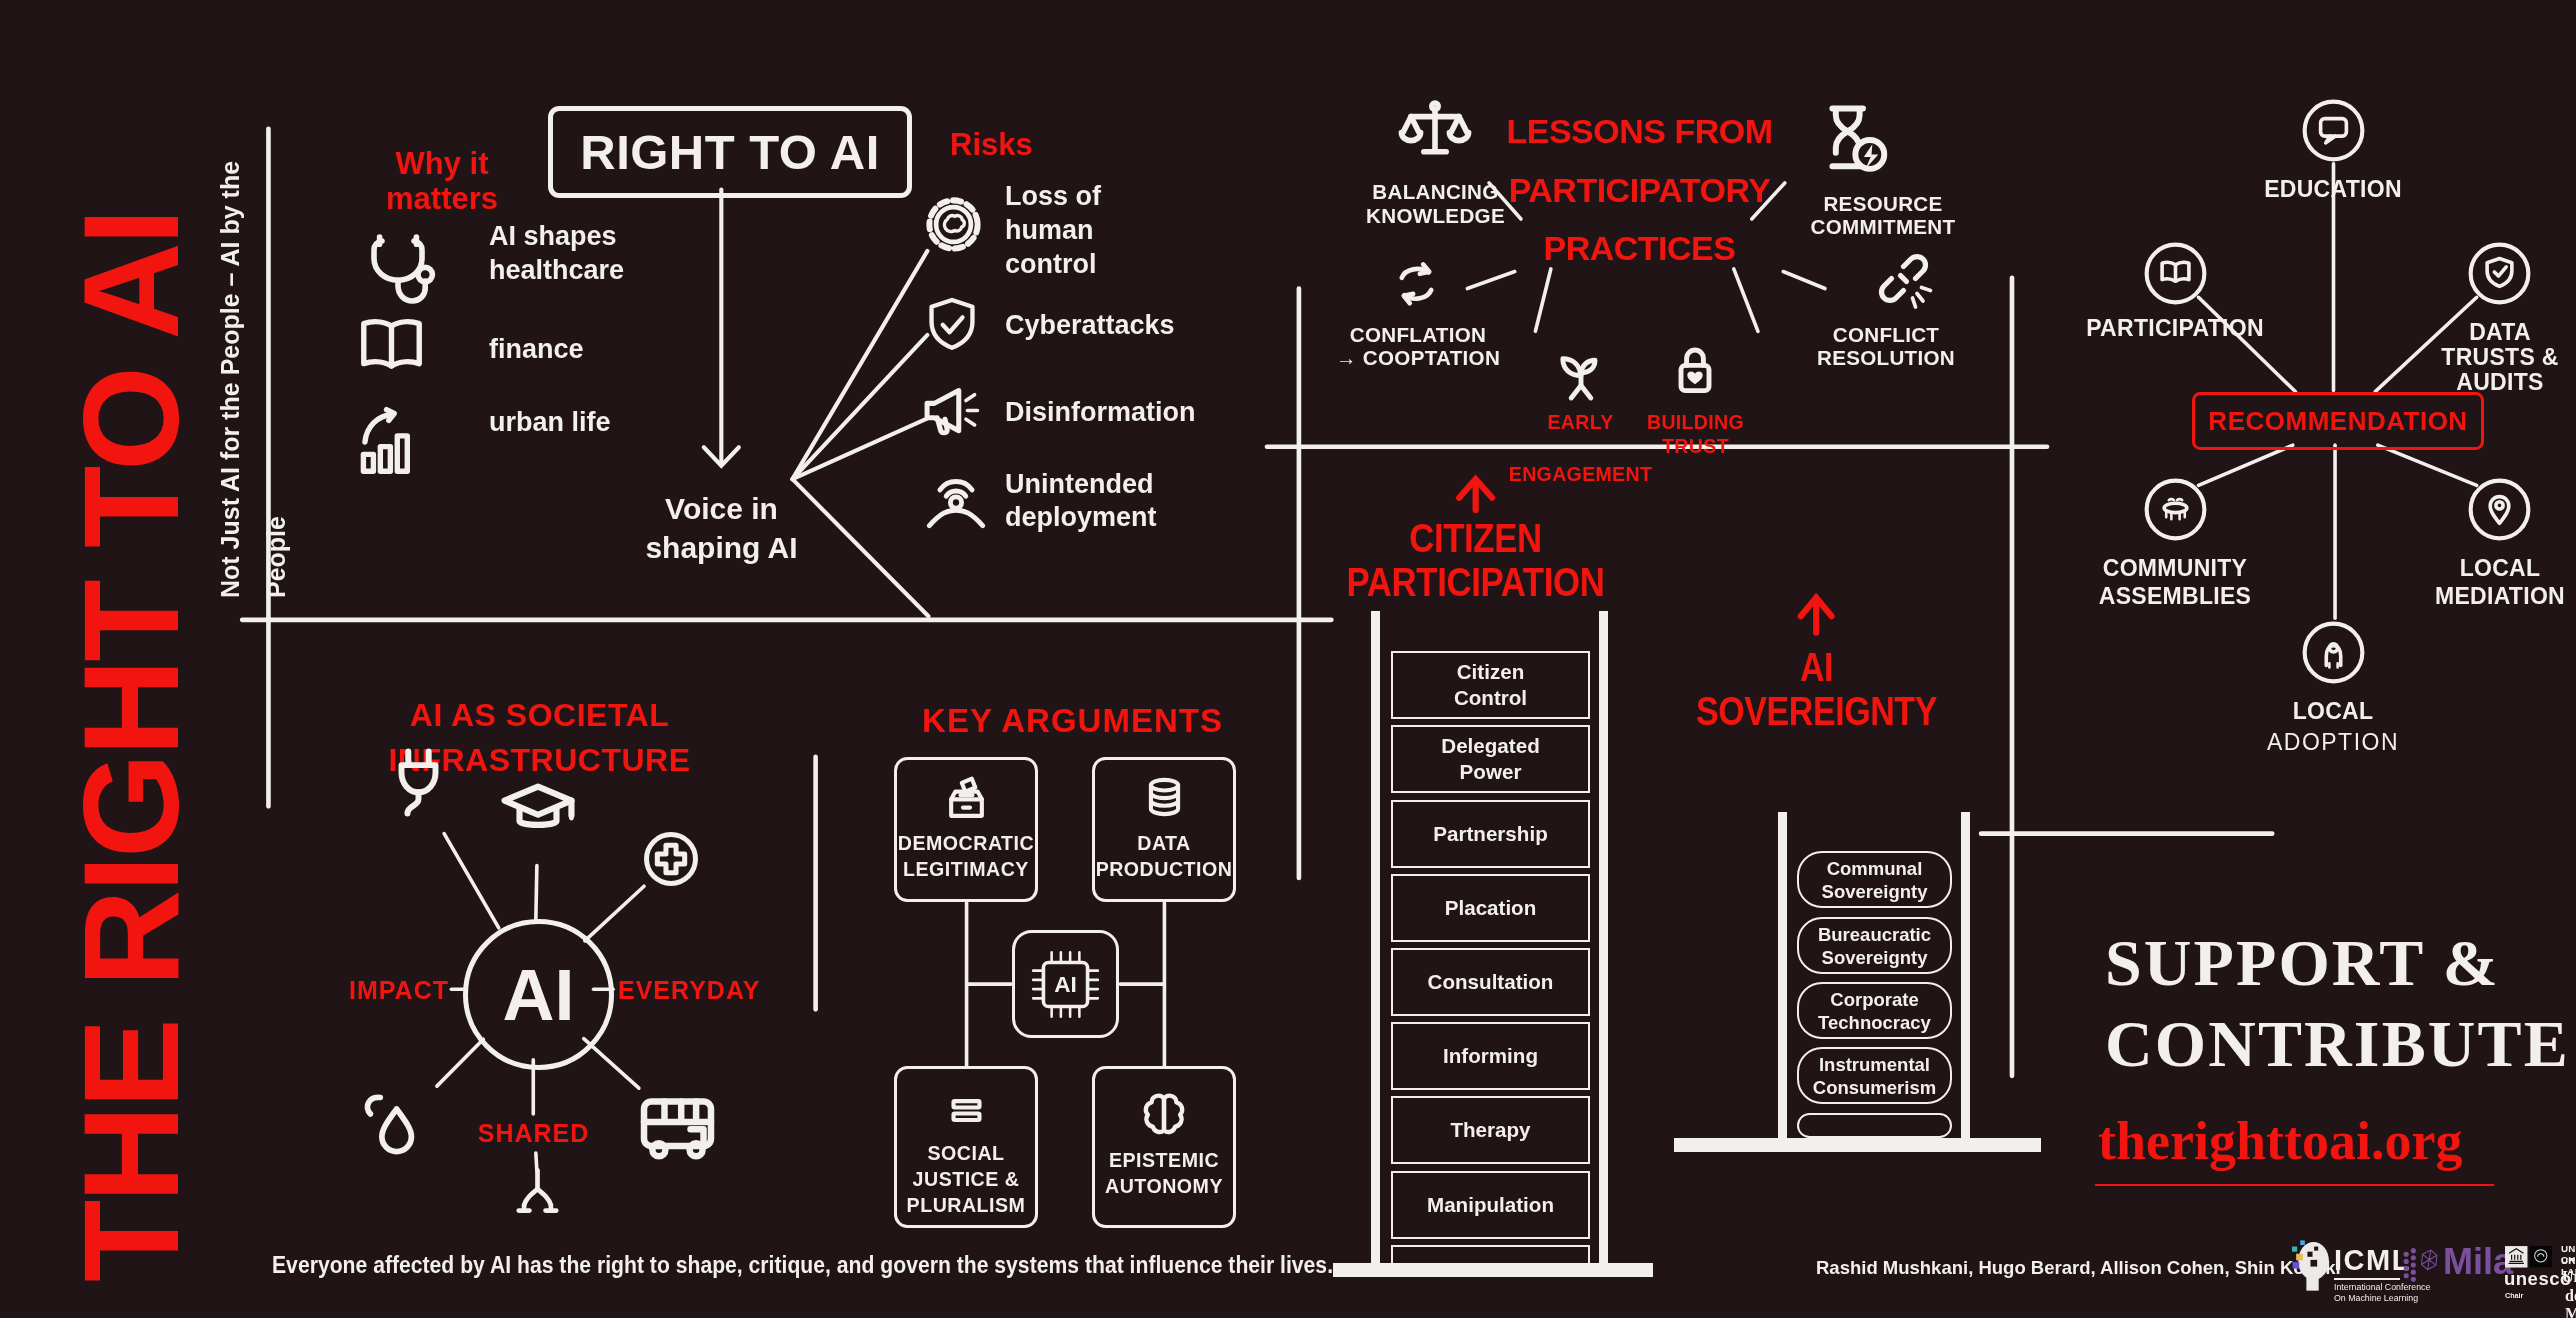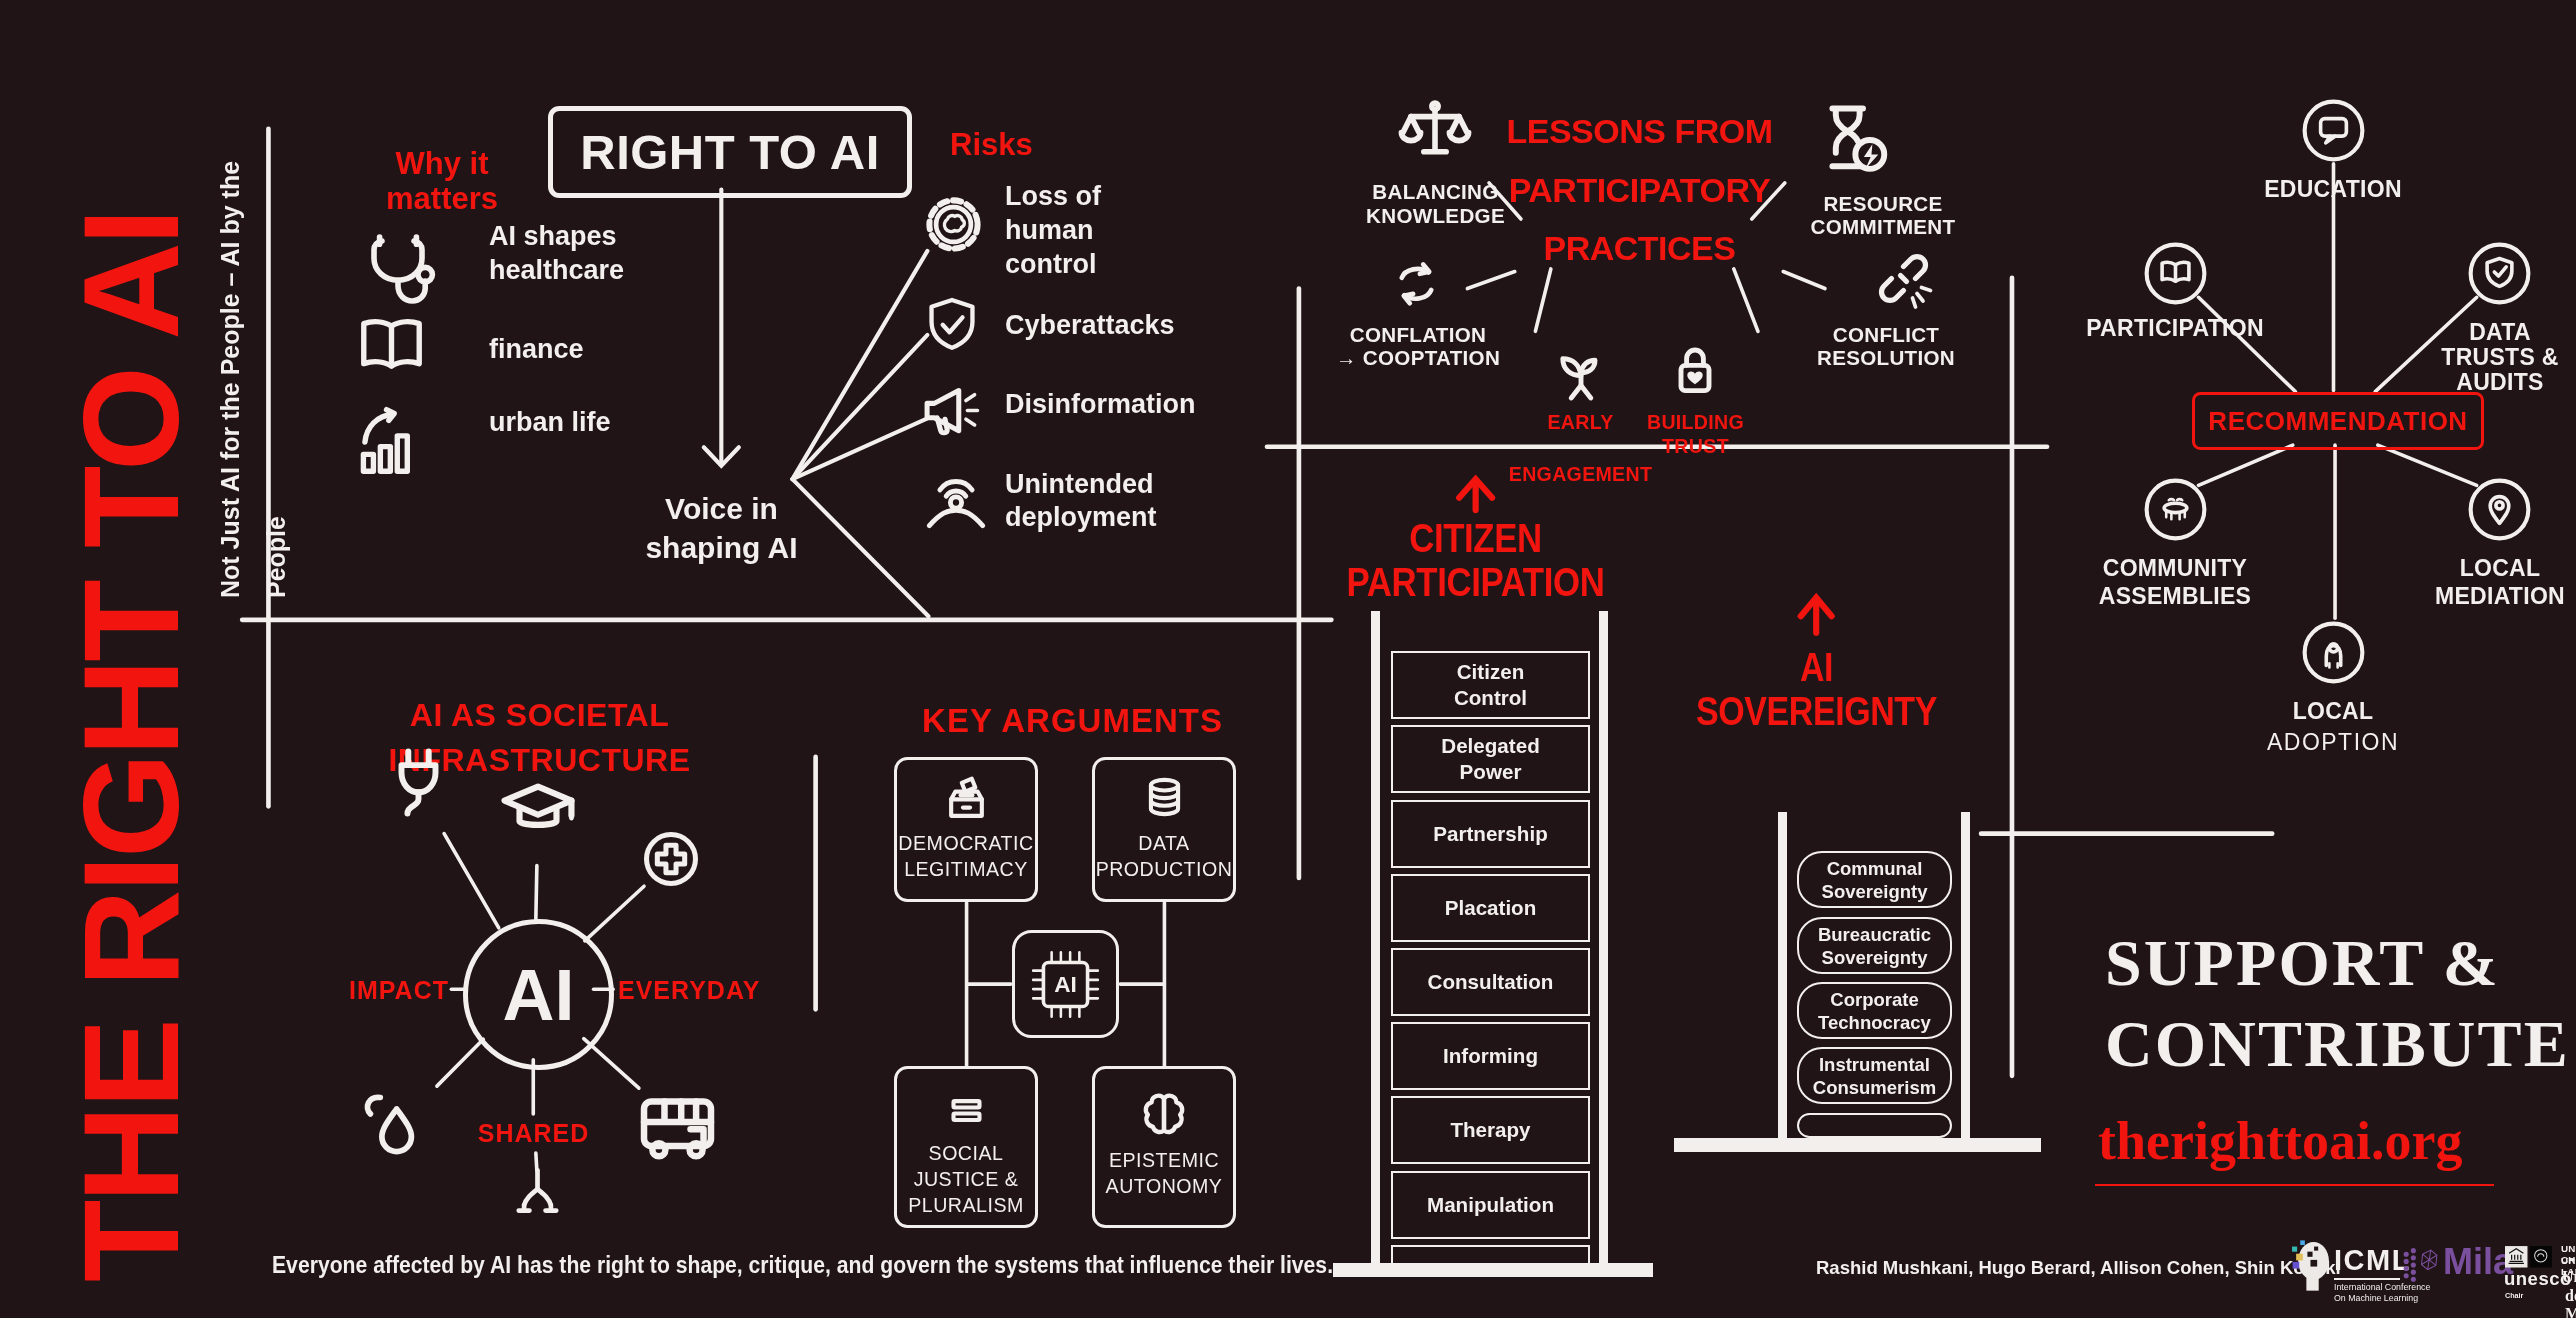"Disinformation" div.abs { top: 389px -> 397px }
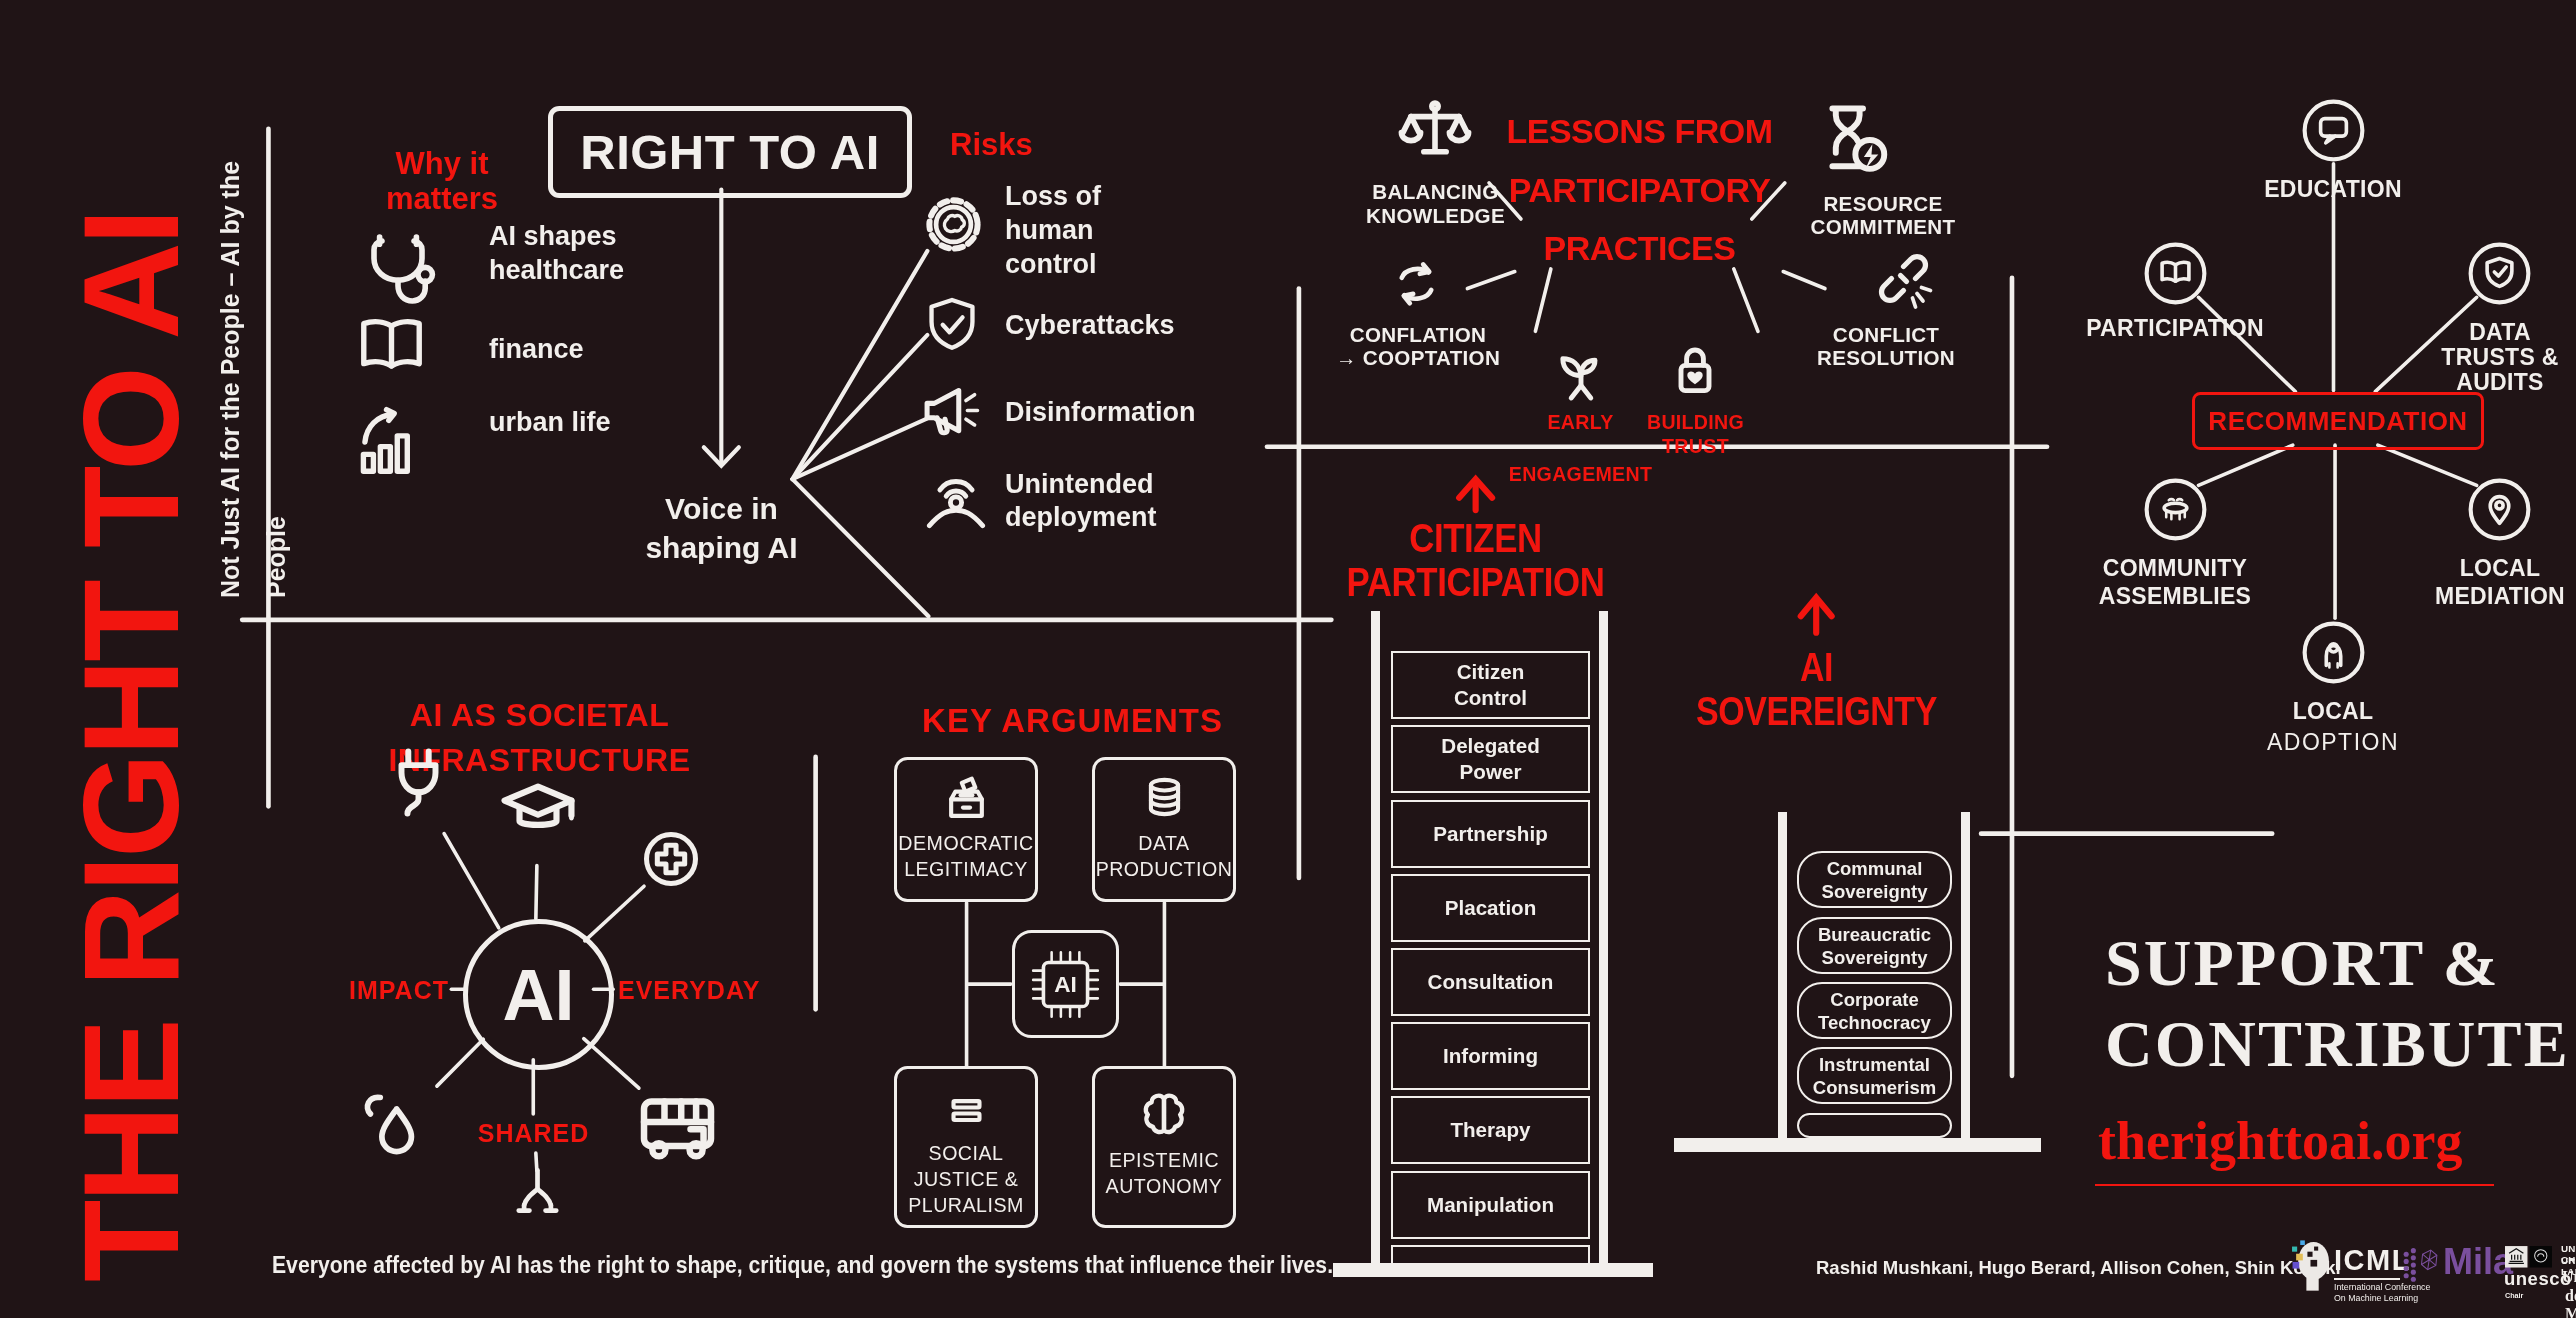"DEMOCRATIC" .kalbl { font-weight: 400 -> 700 }
